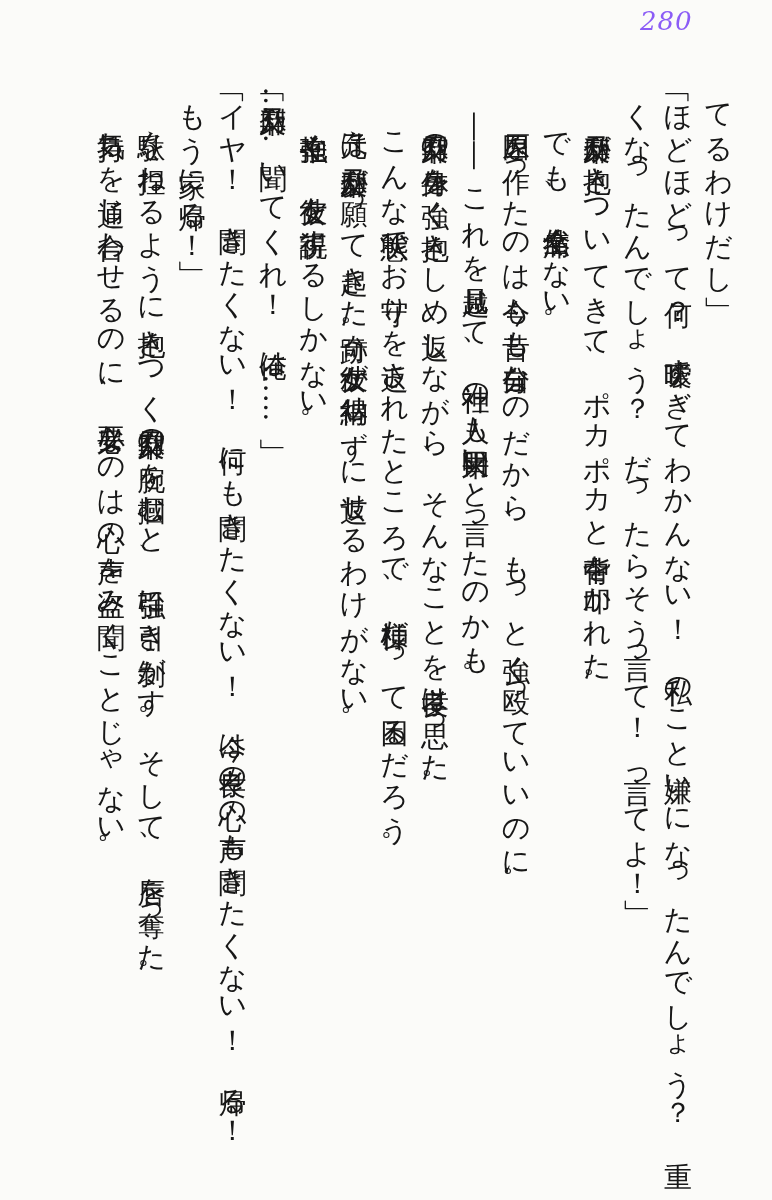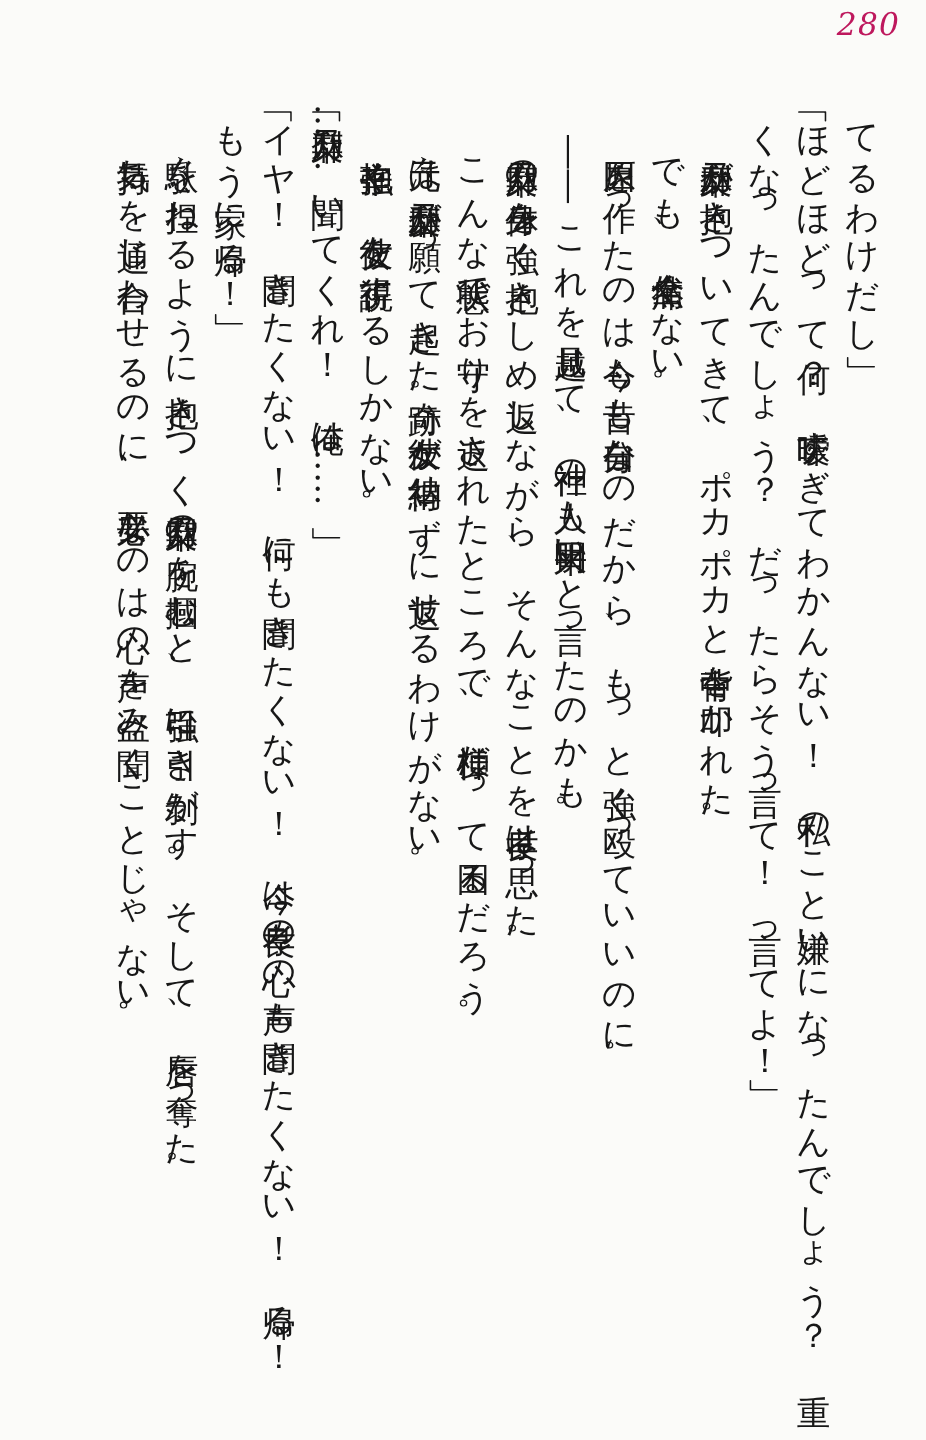"280" .page-number { color: #be185d -> #8b5cf6; text-align: right -> left }
